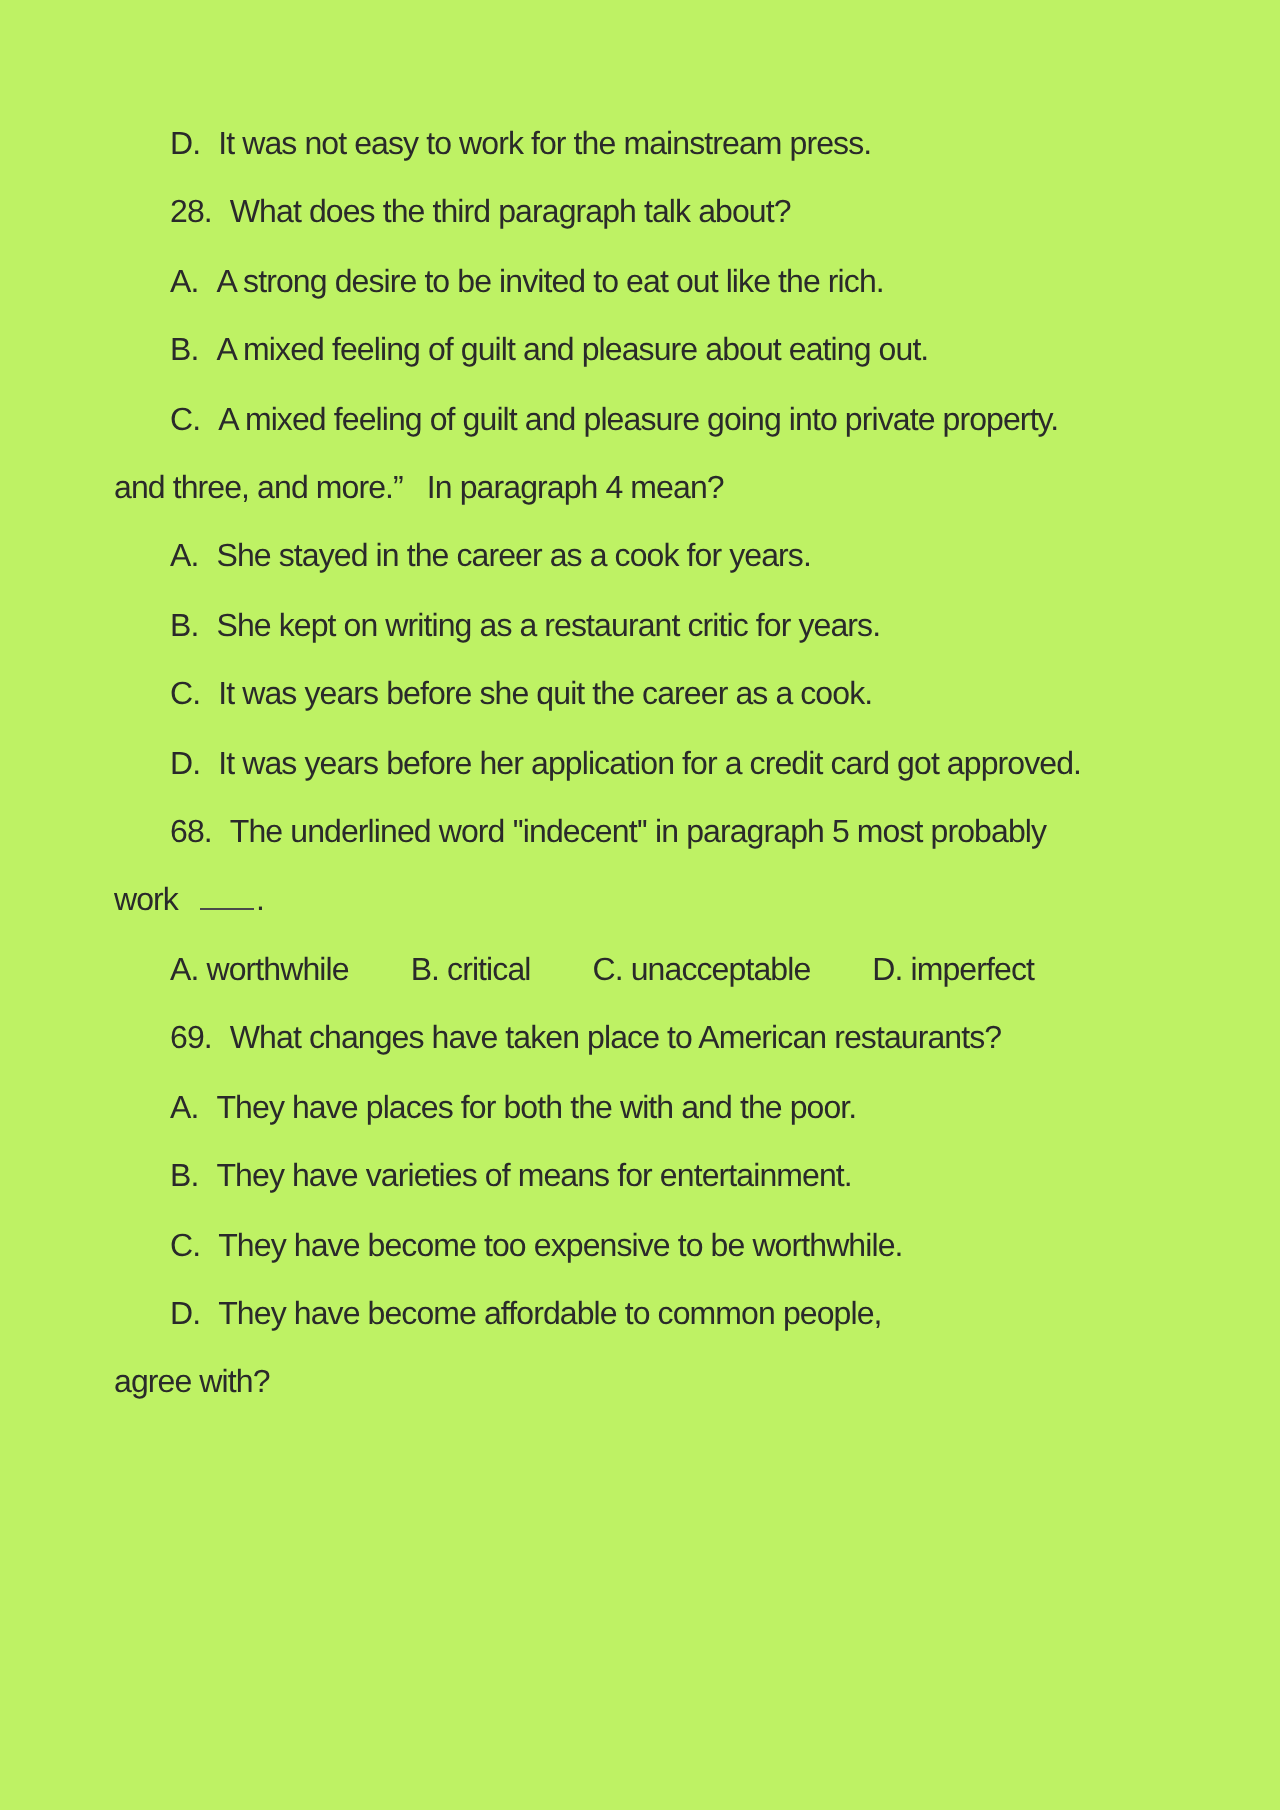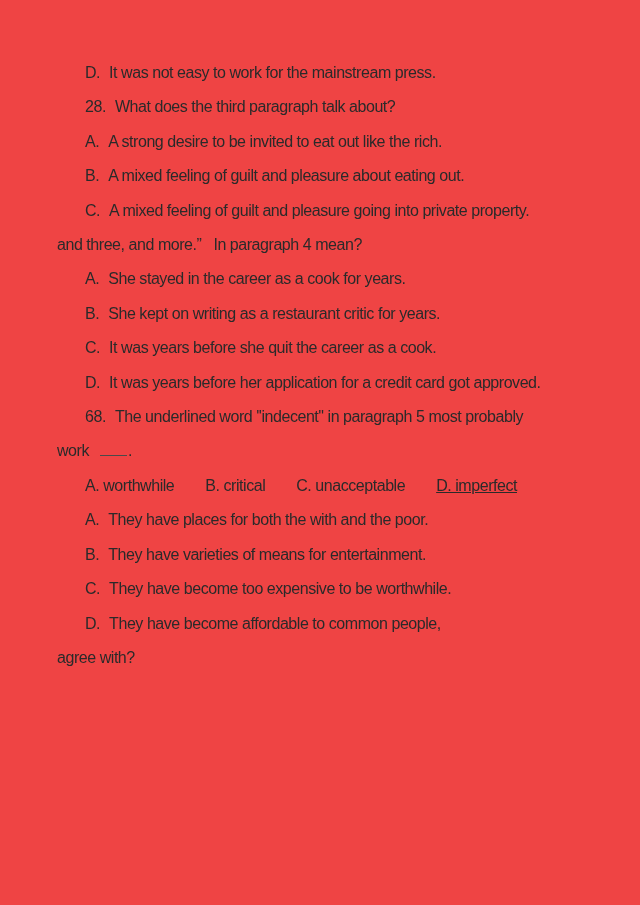"D. It was not easy" .page { background: #ef4444 -> #bef264 }
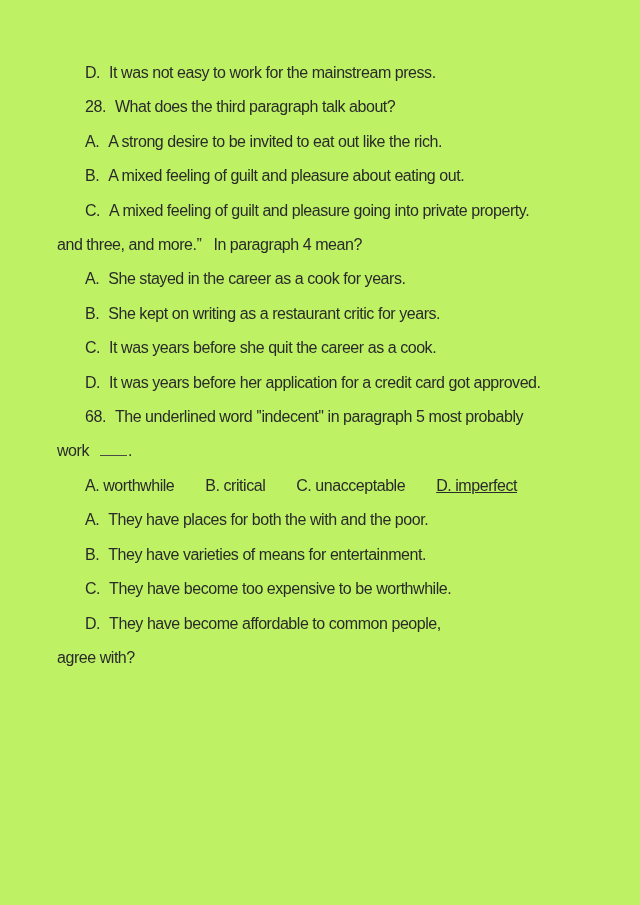"D. imperfect" .inline-opt:last-child { text-decoration: underline -> none }
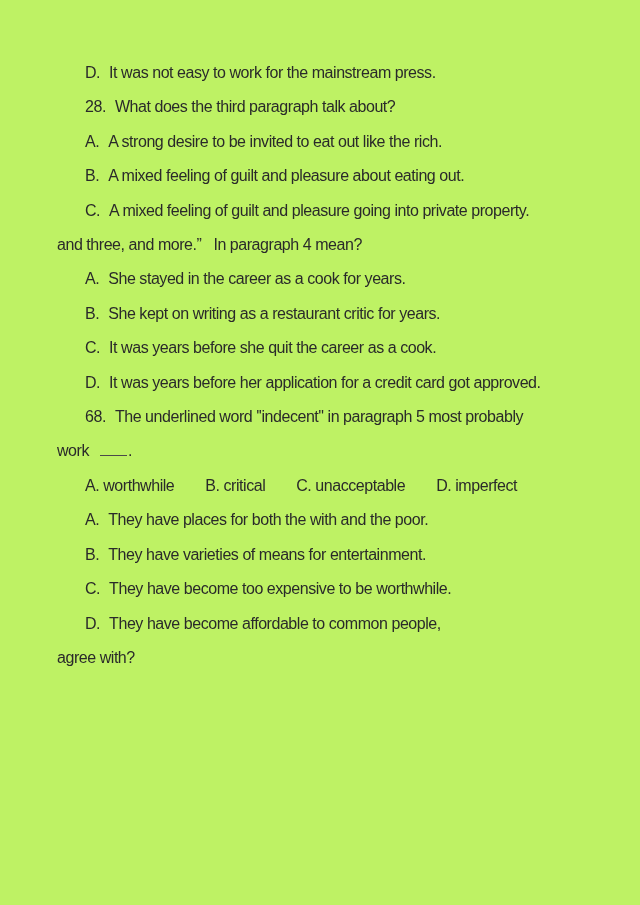"69. What changes have taken" div.line { html: none -> <div> <span>69.</span><span>What changes have taken place to American restaurants?</span> </div> }
